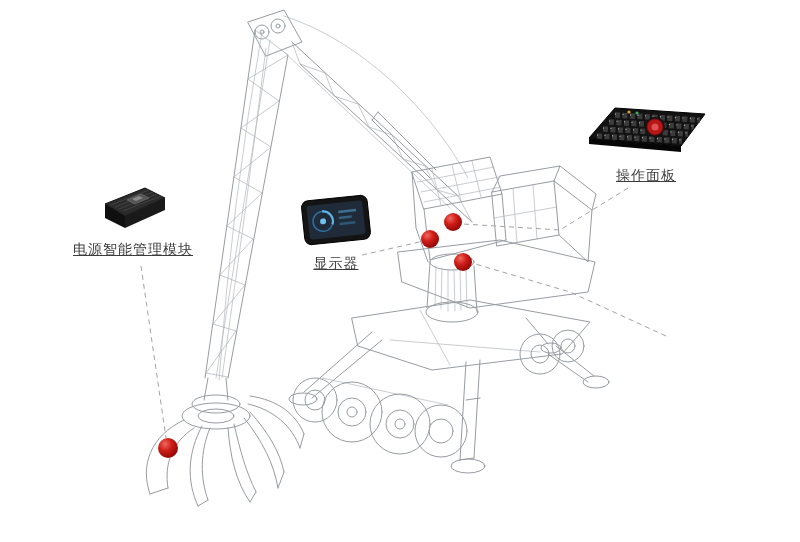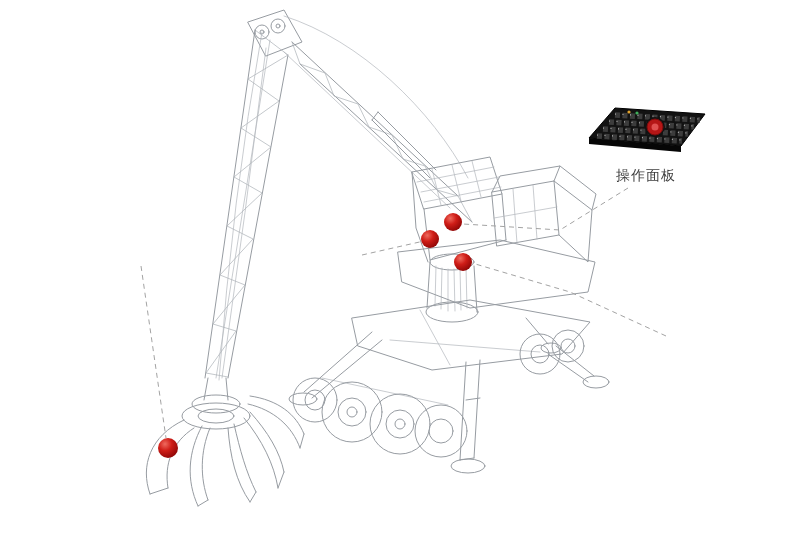"操作面板" .lbl { text-decoration: none -> underline }
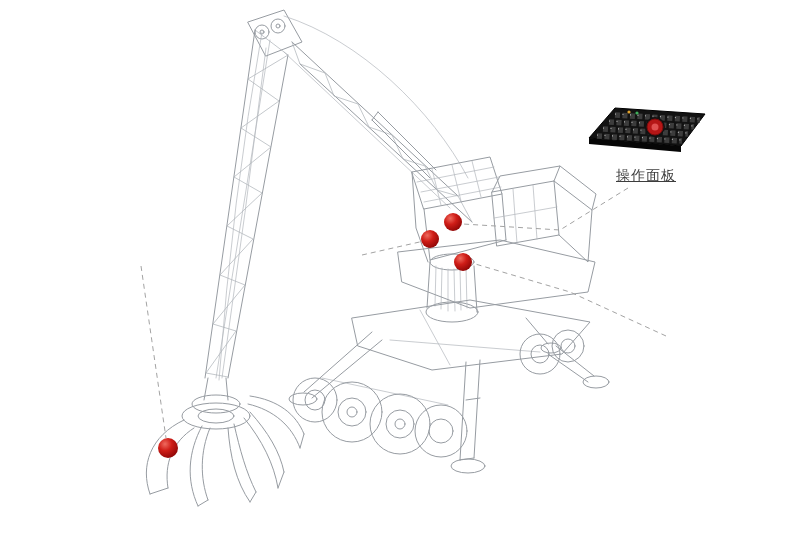"电源智能管理模块" div.callout { html: none -> <div> <svg> <polygon></polygon> <polygon></polygon> <polygon></polygon> <path></path> <polygon></polygon> <polygon></polygon> </svg> <div>电源智能管理模块</div> </div> }
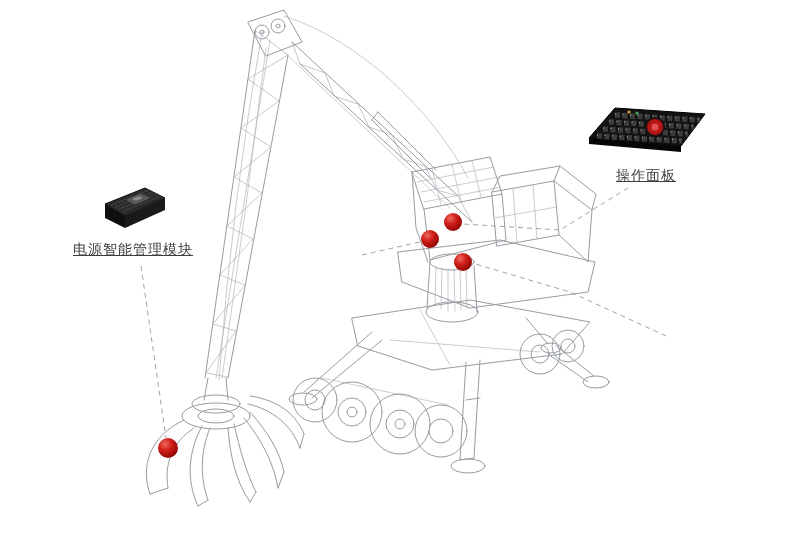"显示器" div.callout { html: none -> <div> <svg> <g> <rect></rect> <rect></rect> <circle></circle> <path></path> <circle></circle> <rect></rect> <rect></rect> <rect></rect> </g> </svg> <div>显示器</div> </div> }
